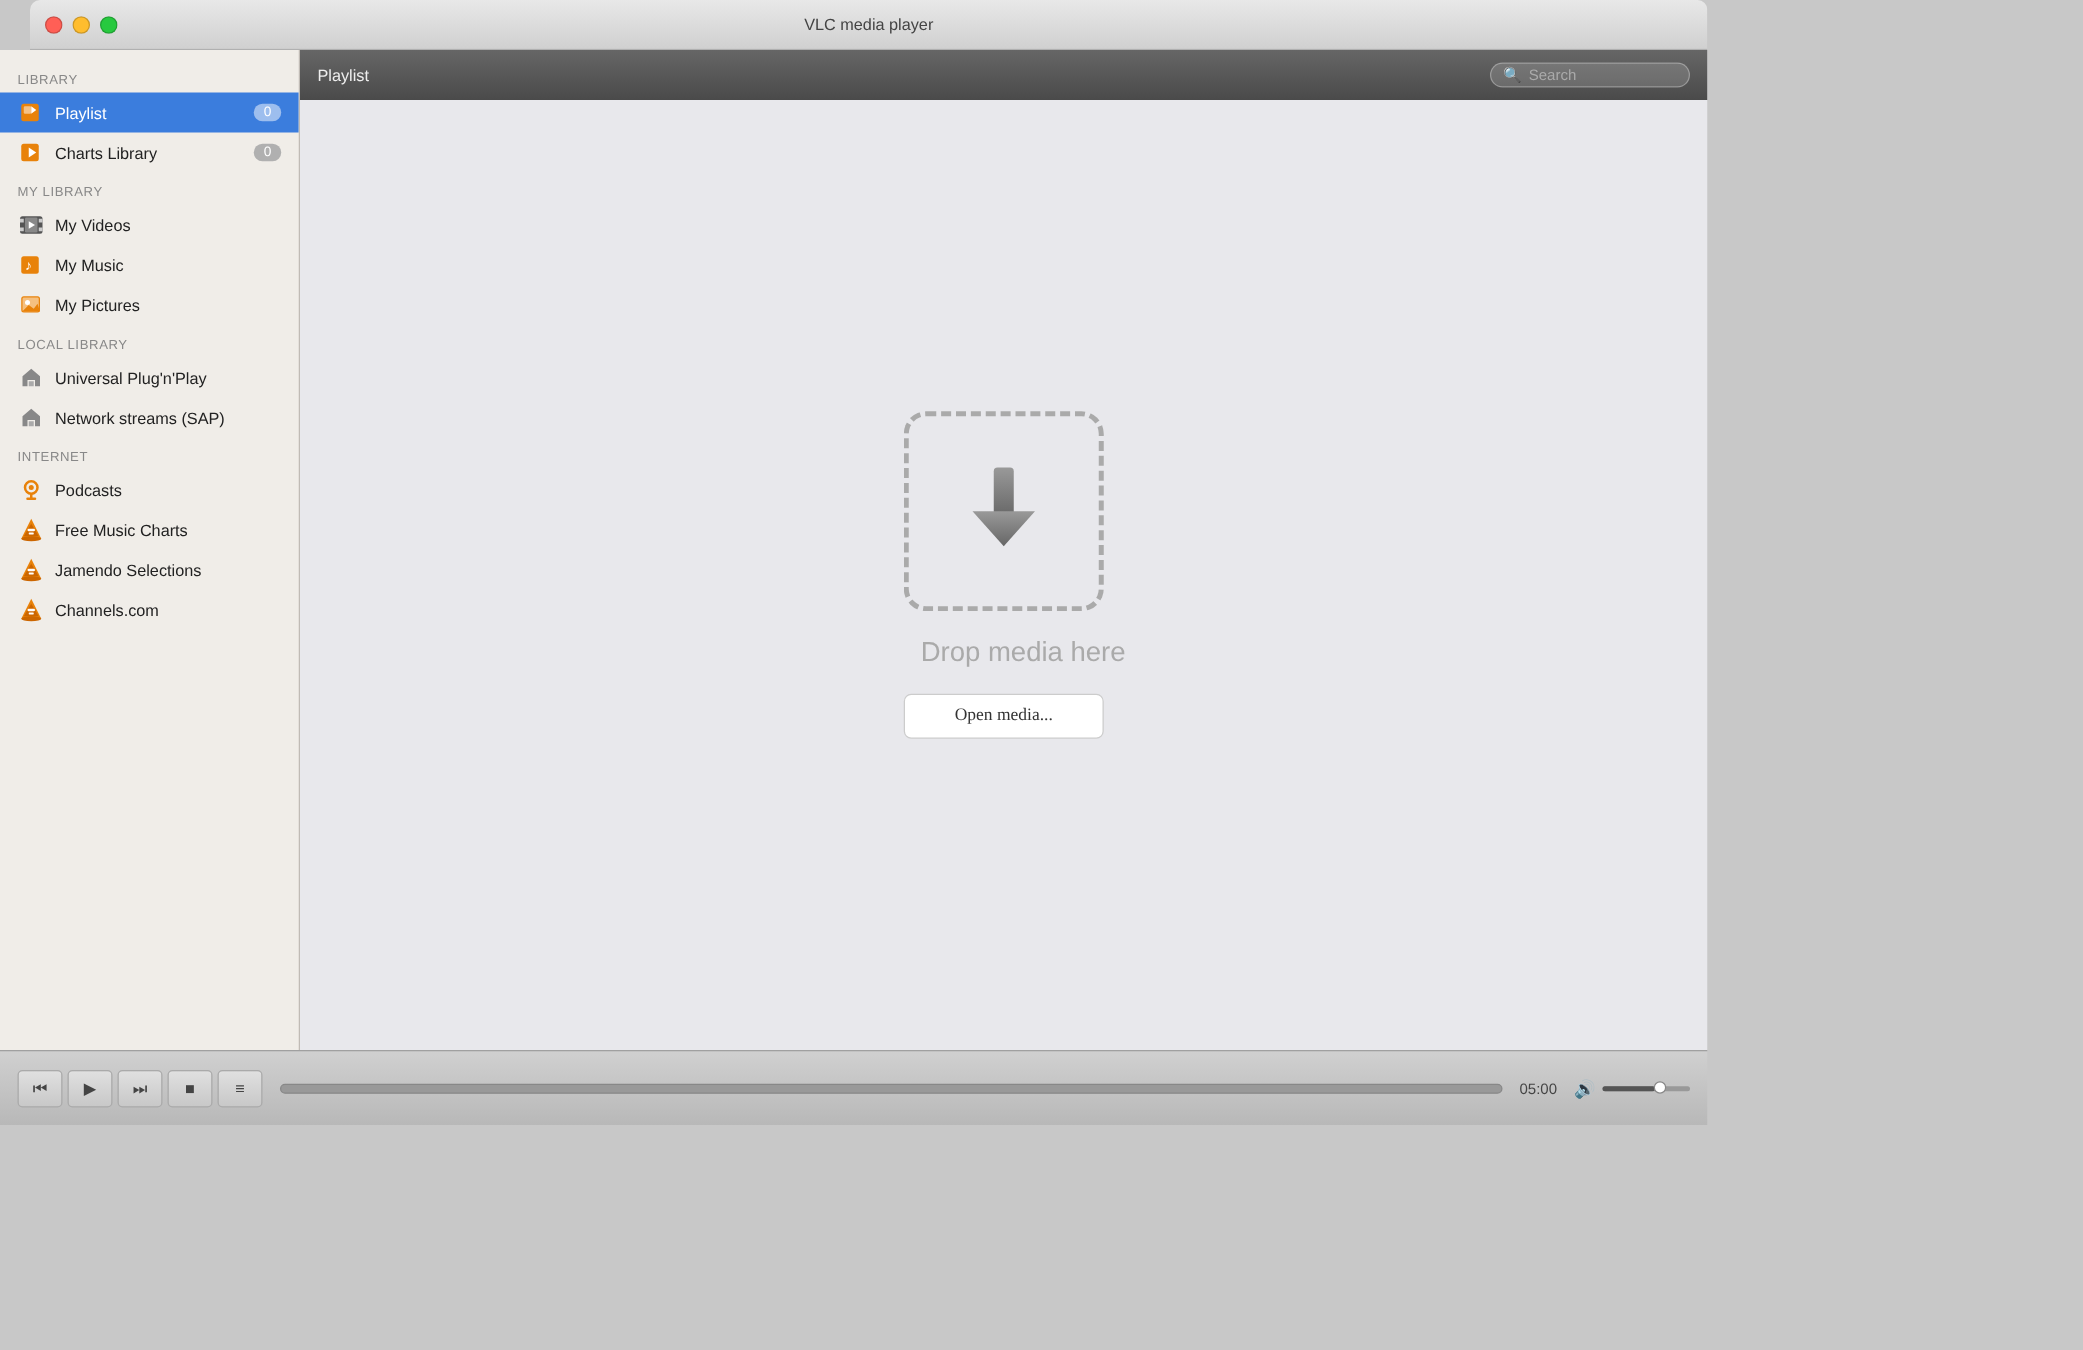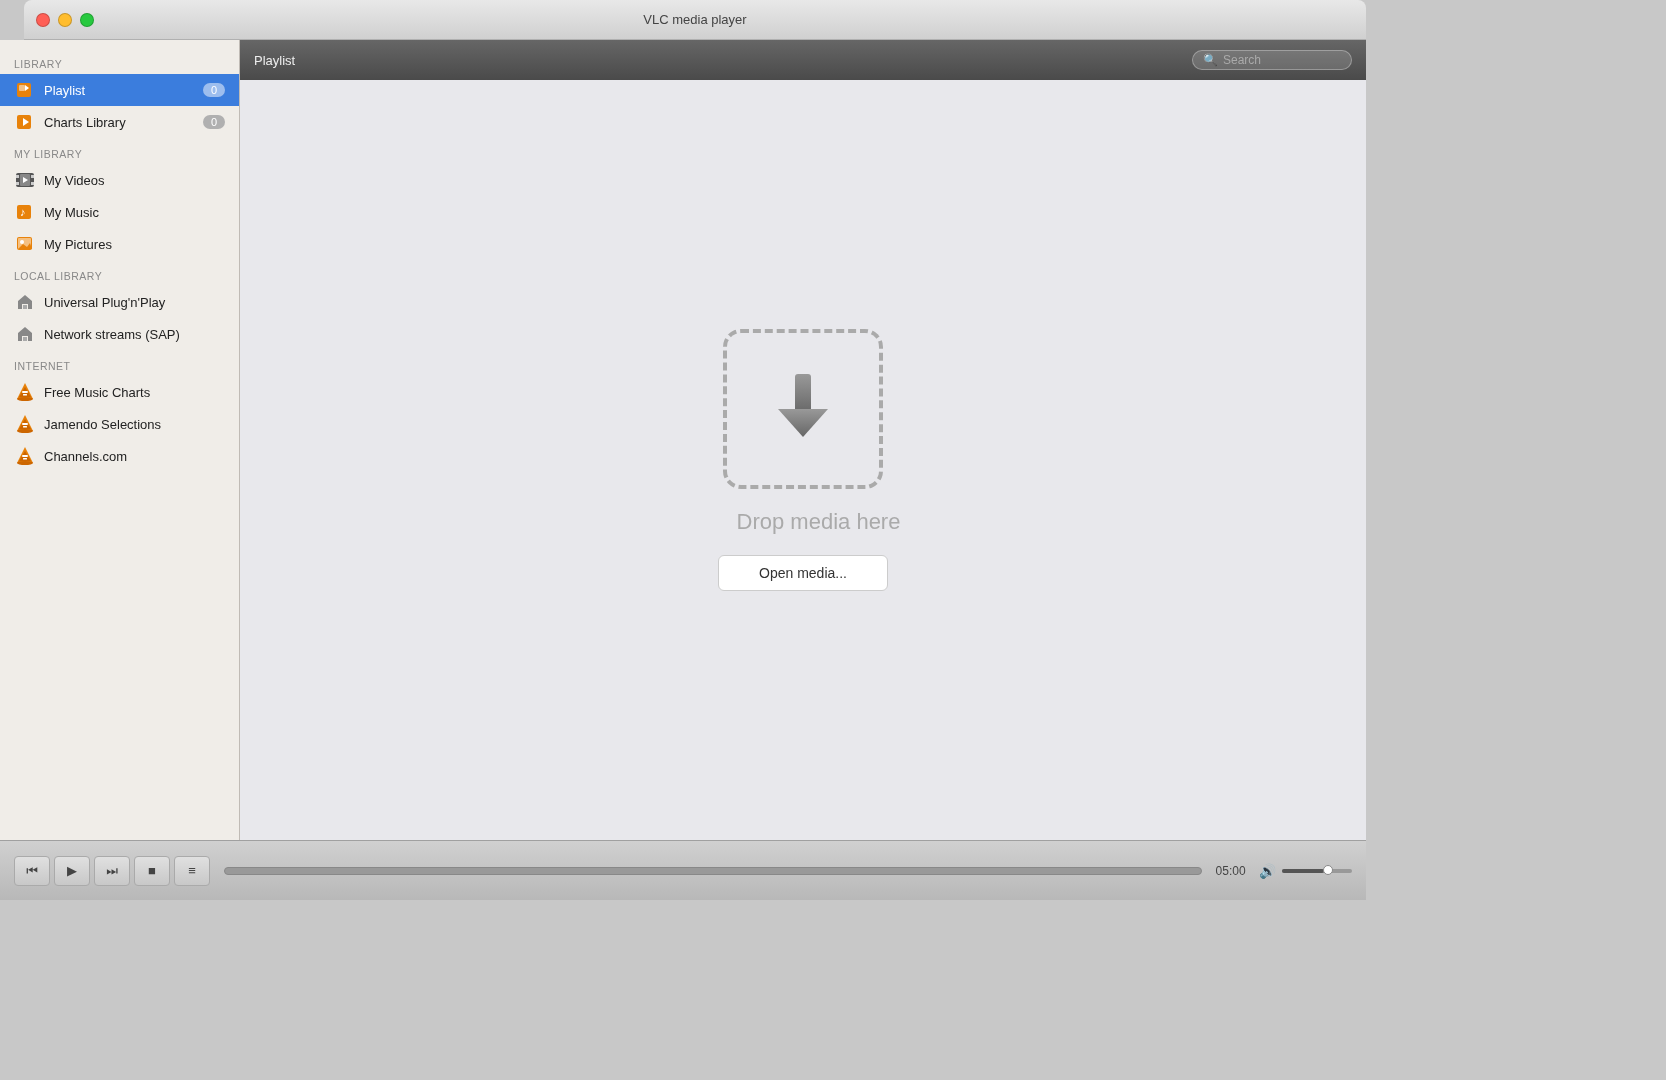"Podcasts" div.sidebar-item { html: none -> <div> <span> <svg> <circle></circle> <circle></circle> <rect></rect> <rect></rect> </svg> </span> <span>Podcasts</span> </div> }
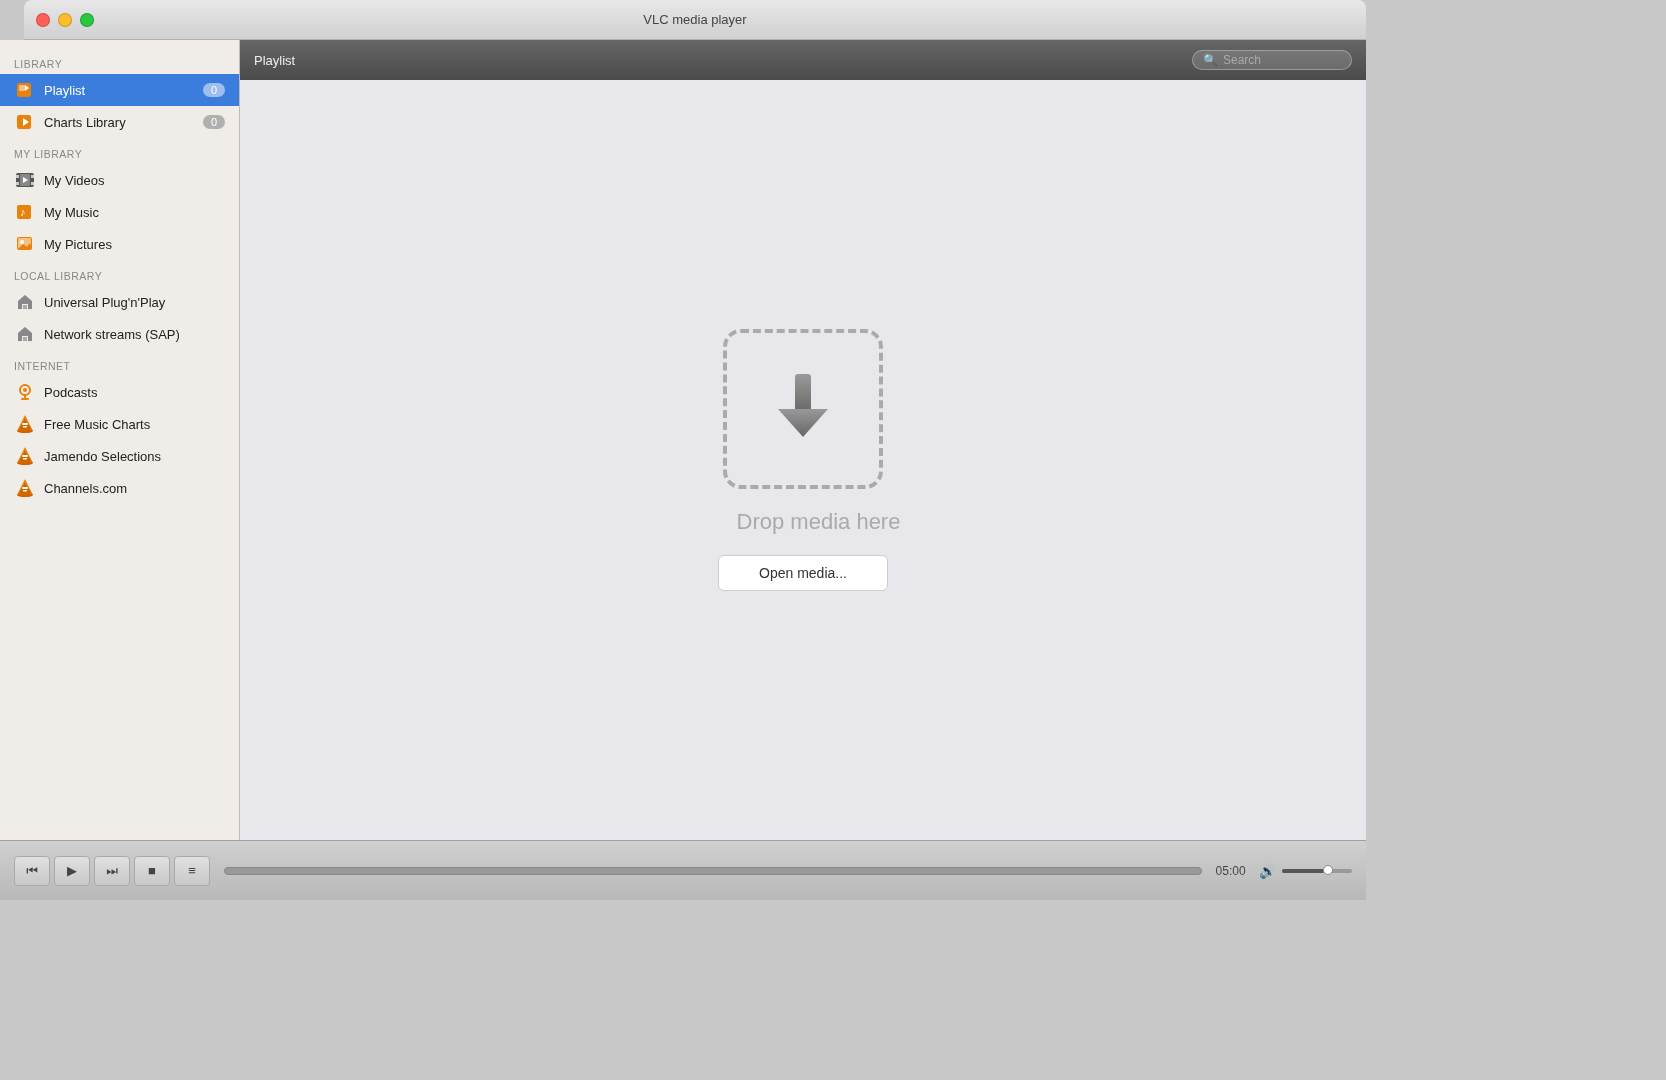"Open media..." .open-media-btn { font-family: Liberation Sans, sans-serif -> Liberation Serif, serif }
